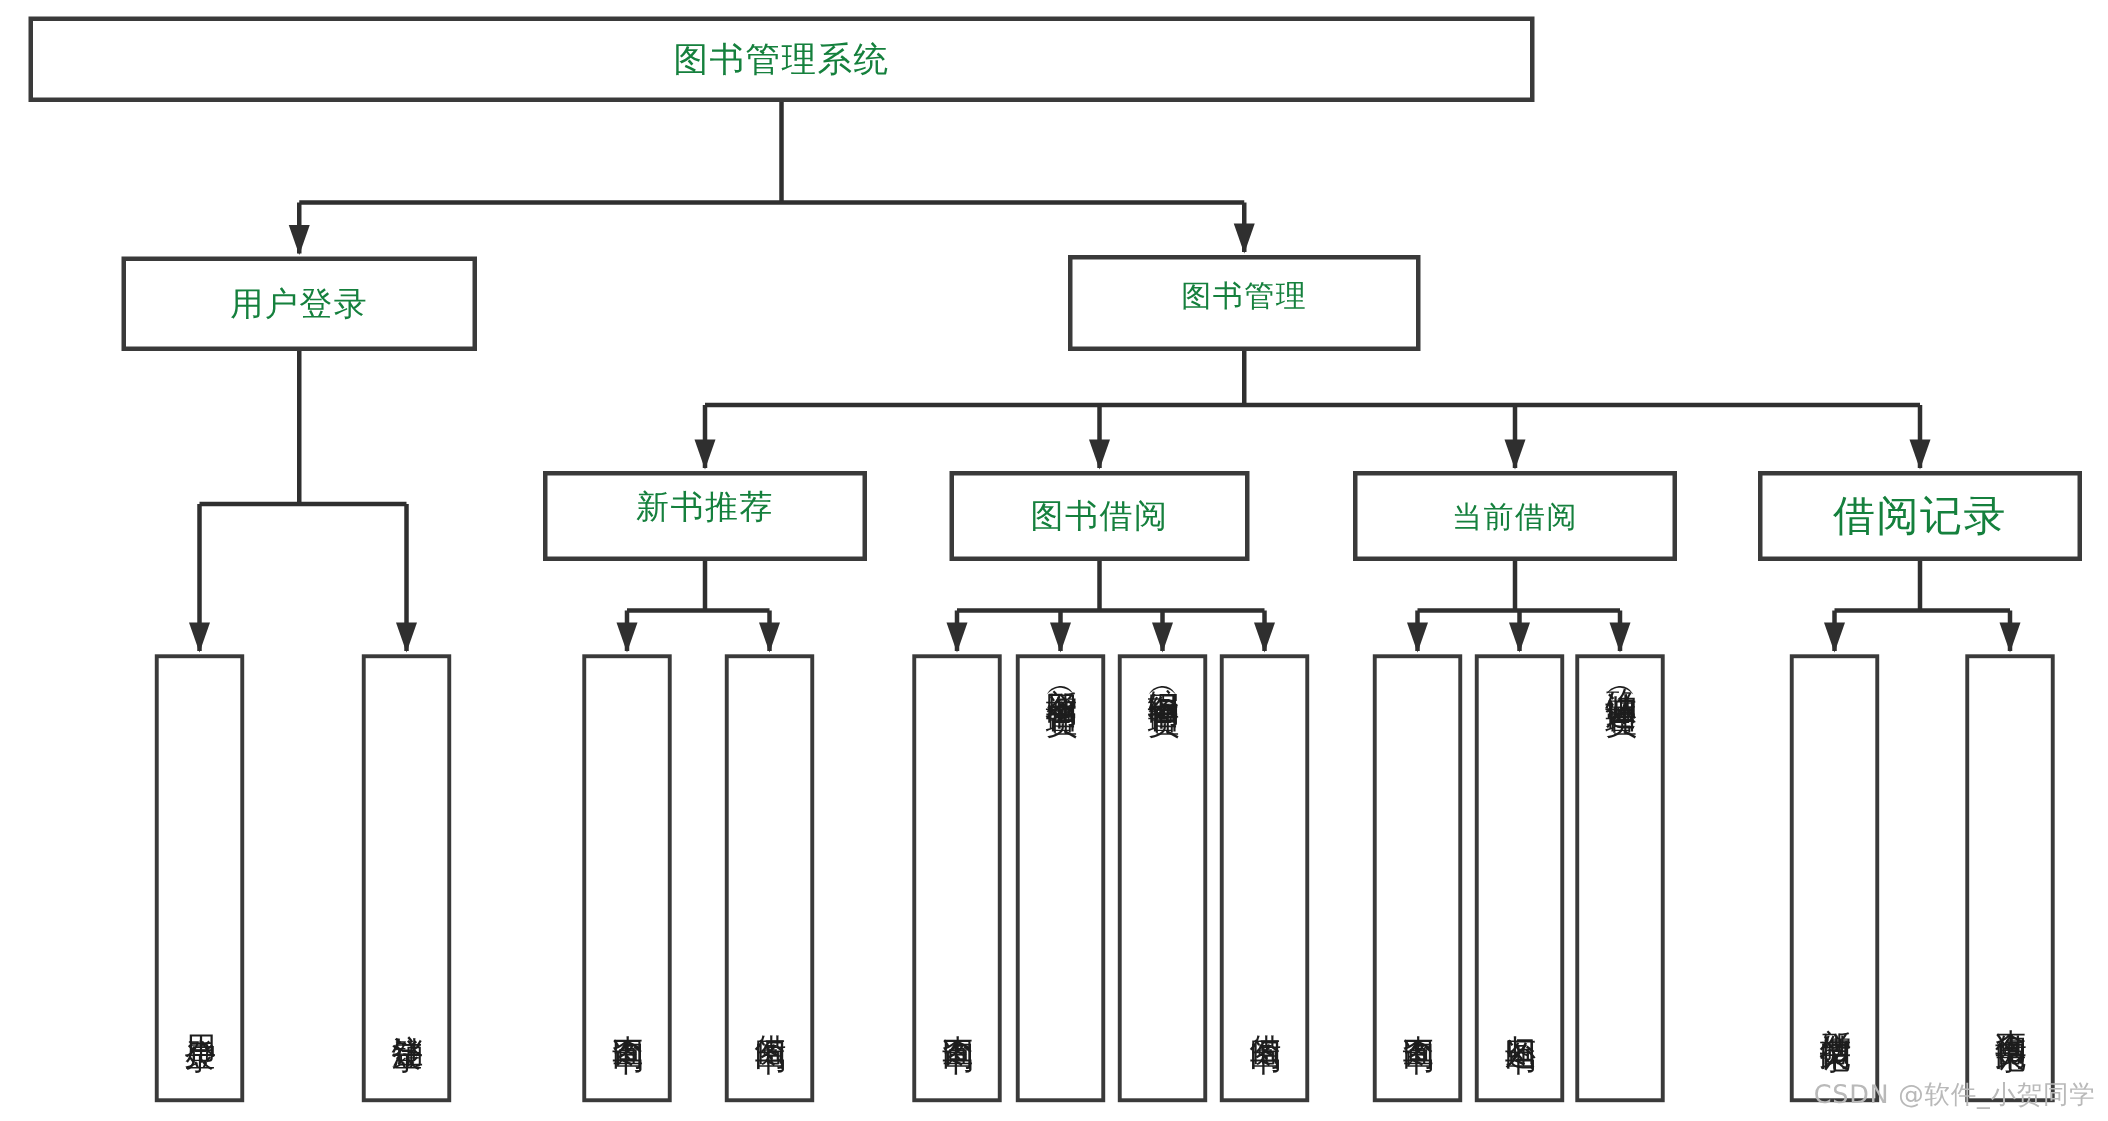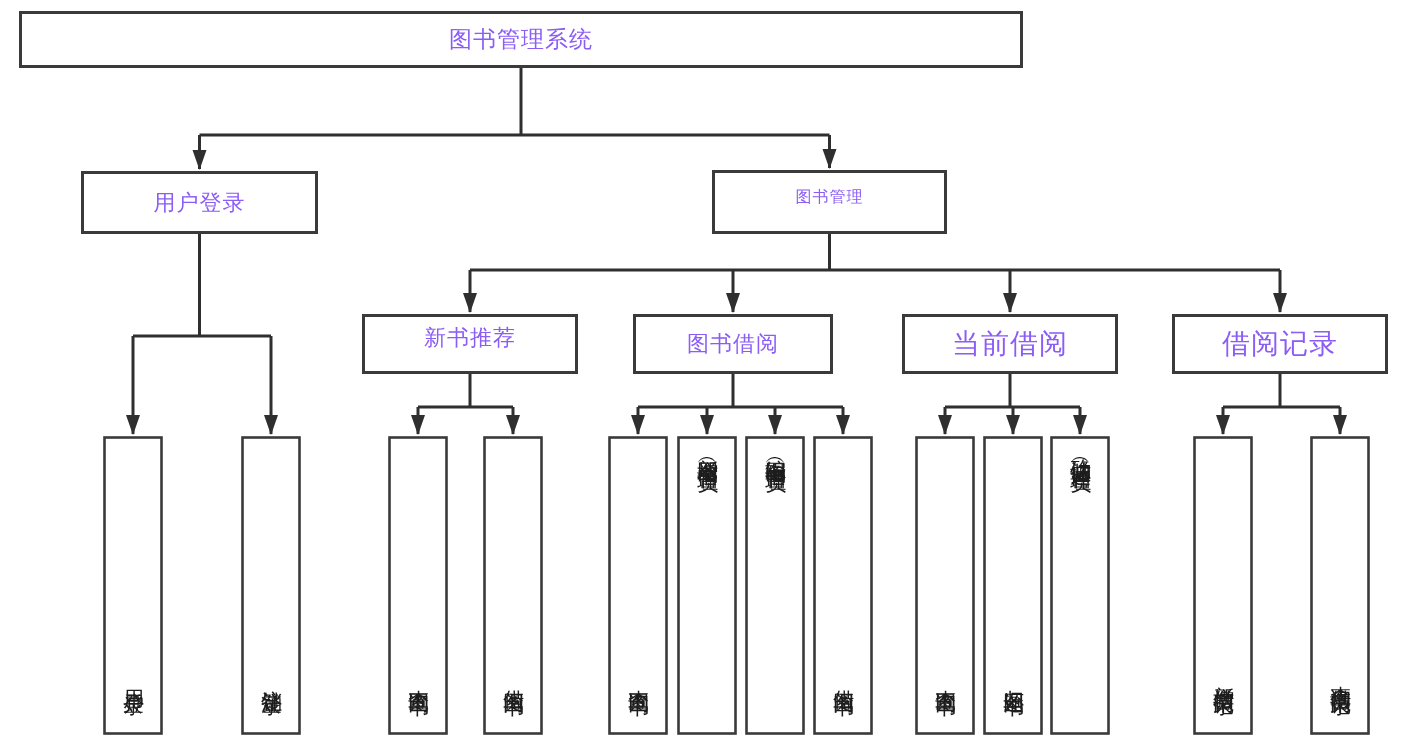"图书管理系统" .htext { color: #8b5cf6 -> #15803d }
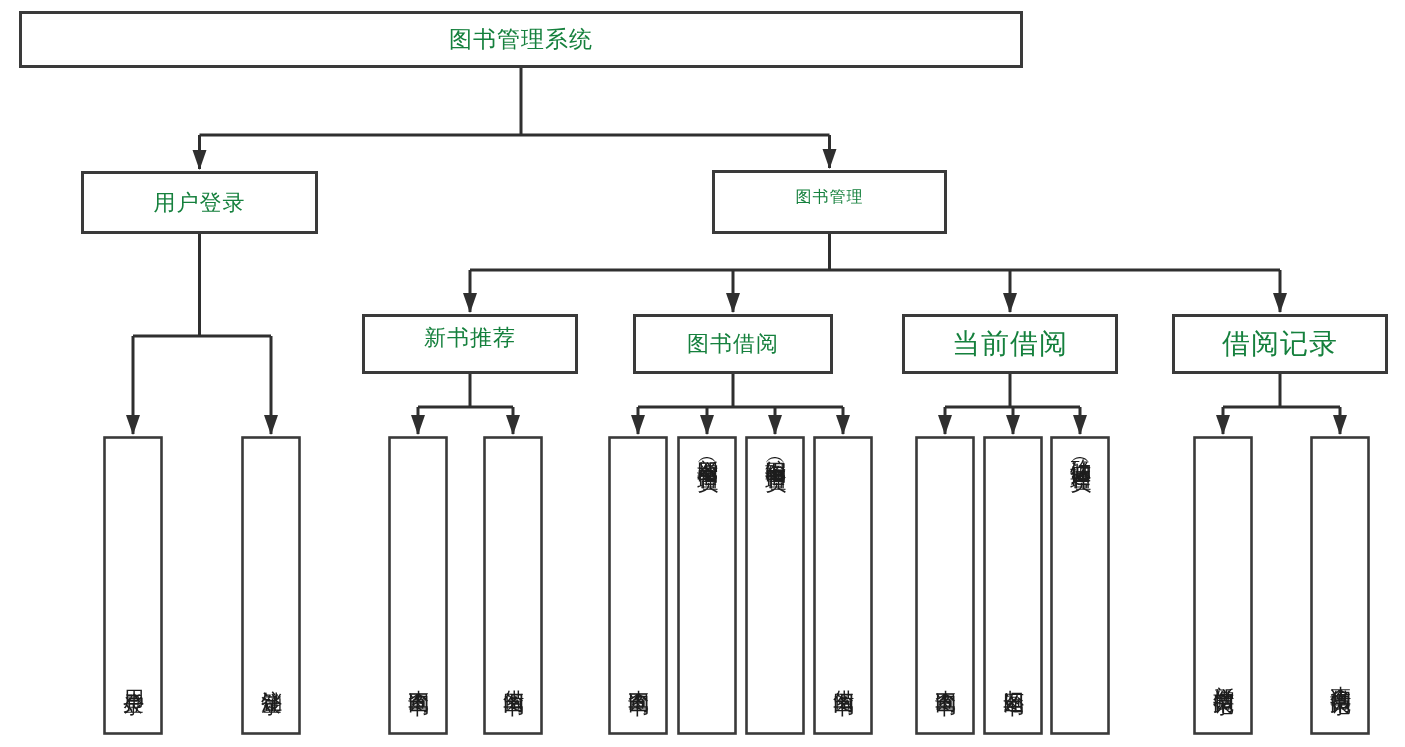"图书管理" div.htext { font-size: 16px -> 20px }
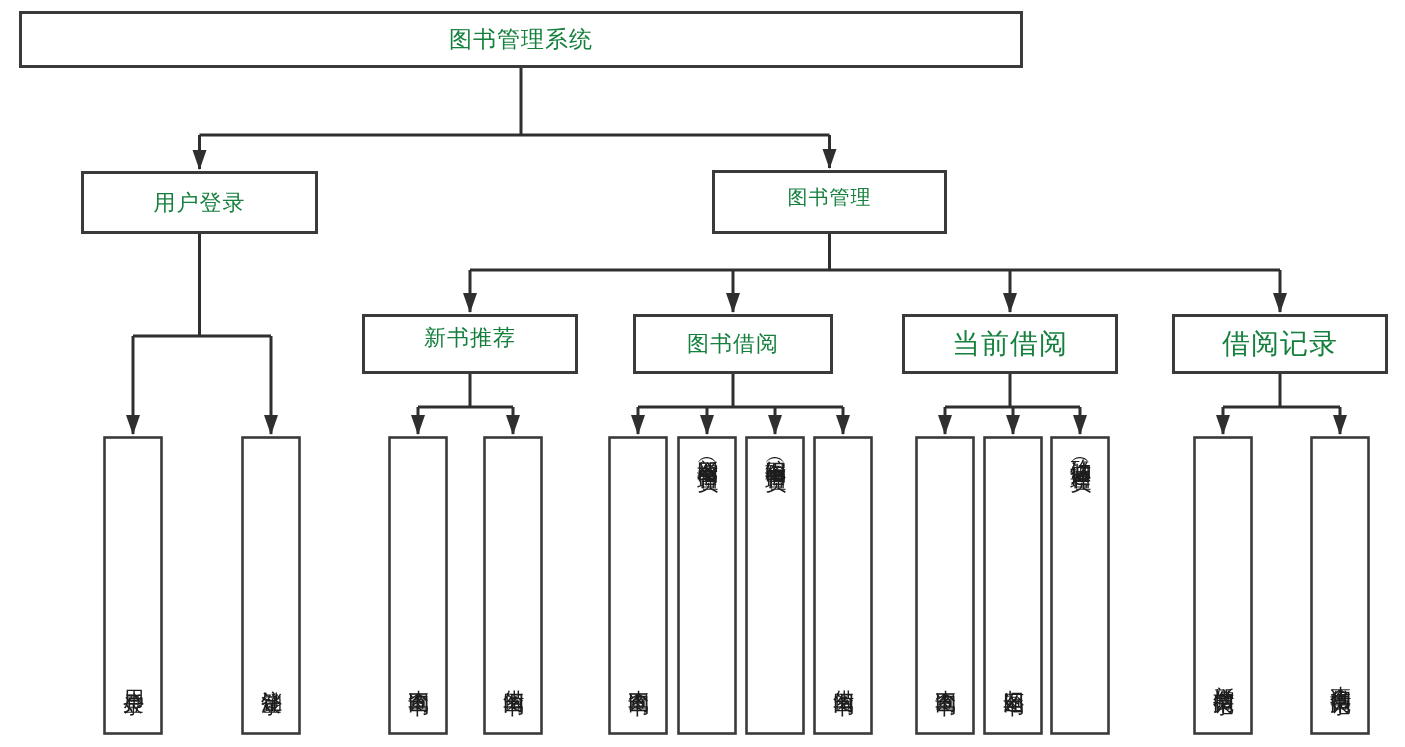"当前借阅" div.htext { font-size: 28px -> 20px }
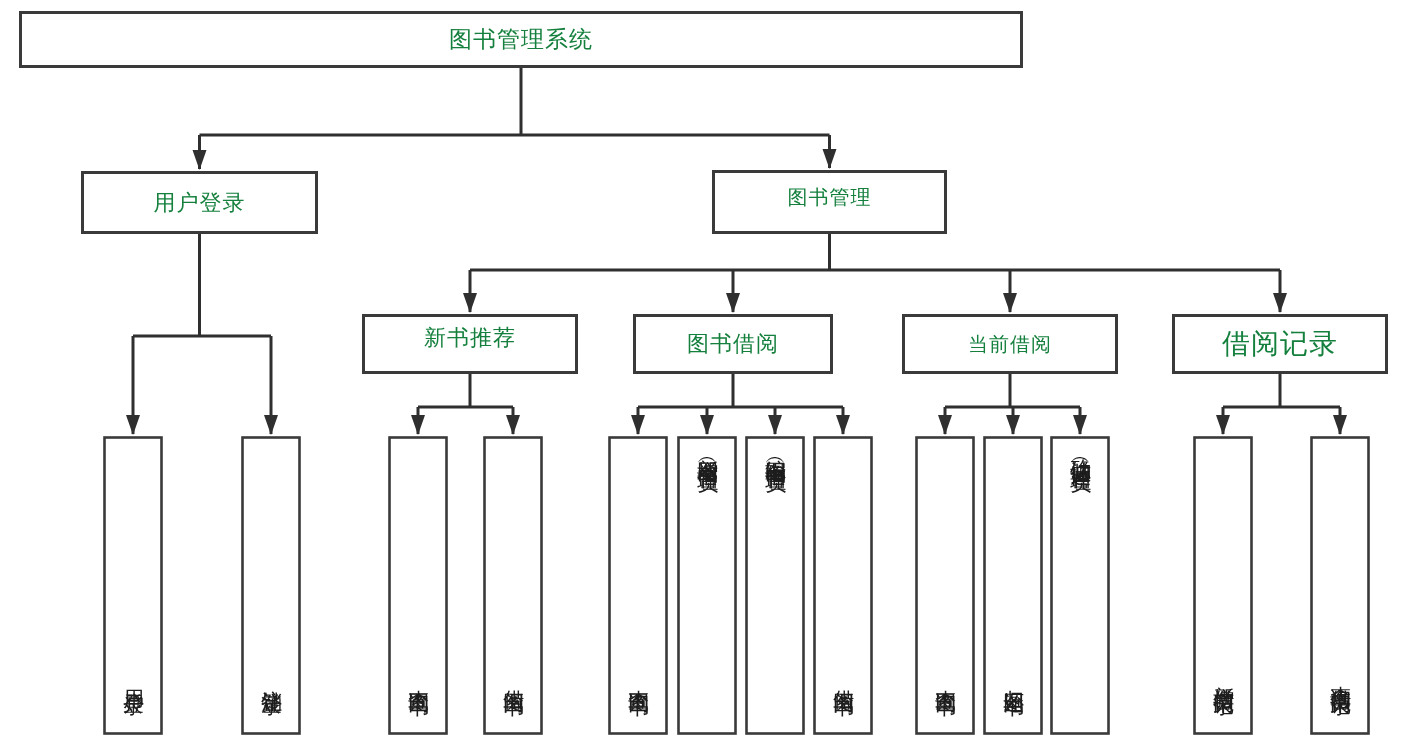"CSDN @软件_小贺同学" div.watermark { html: none -> <div>CSDN @软件_小贺同学</div> }
